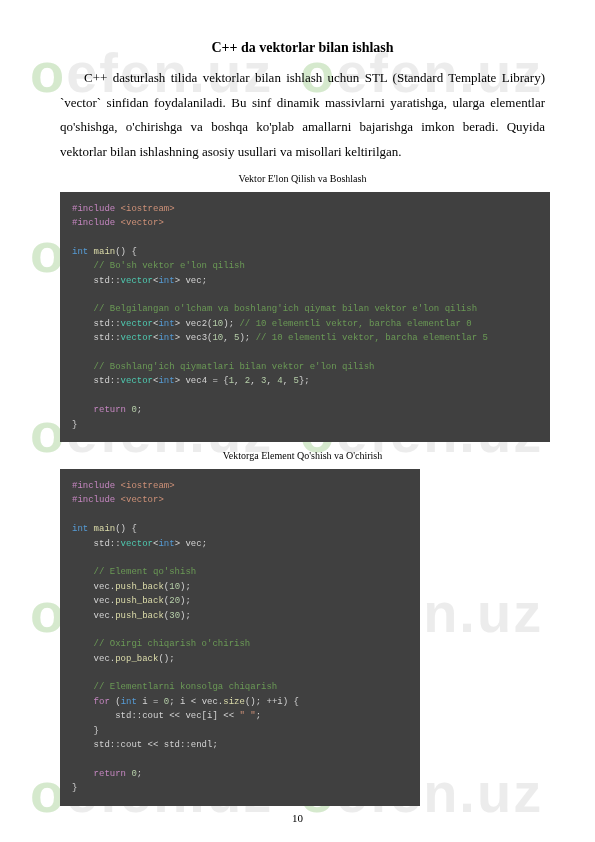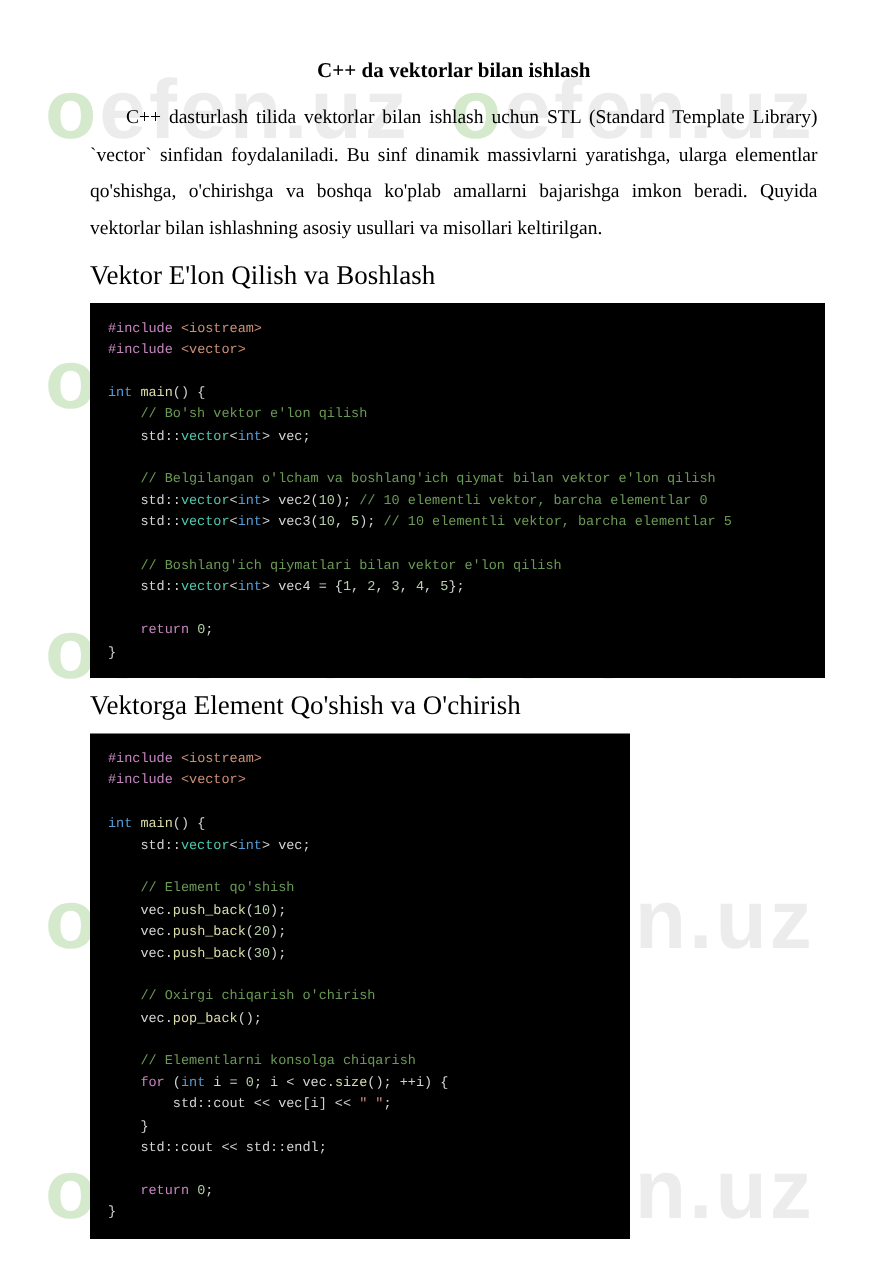"Vektor E'lon Qilish va Boshlash" .subtitle { font-size: 18px -> 10px; text-align: left -> center }
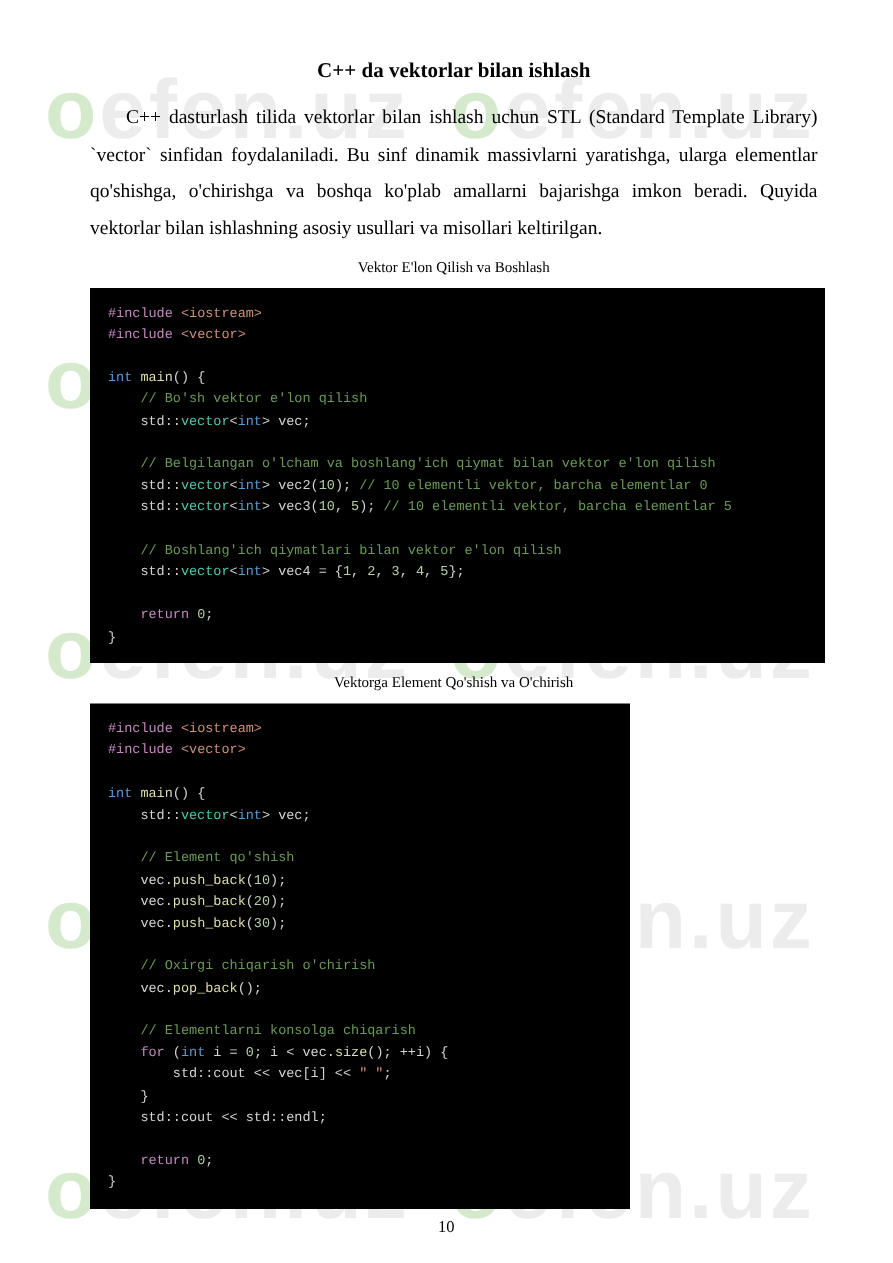"#include <iostream> #include <vector>" .code-block { background: #000000 -> #404040 }
